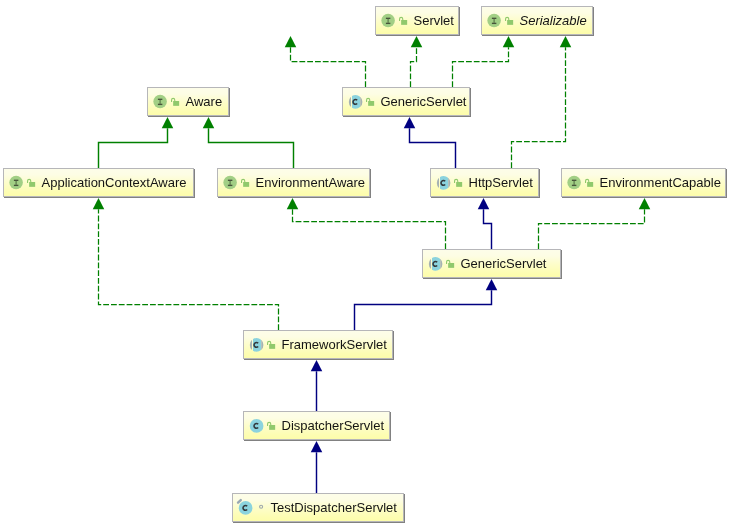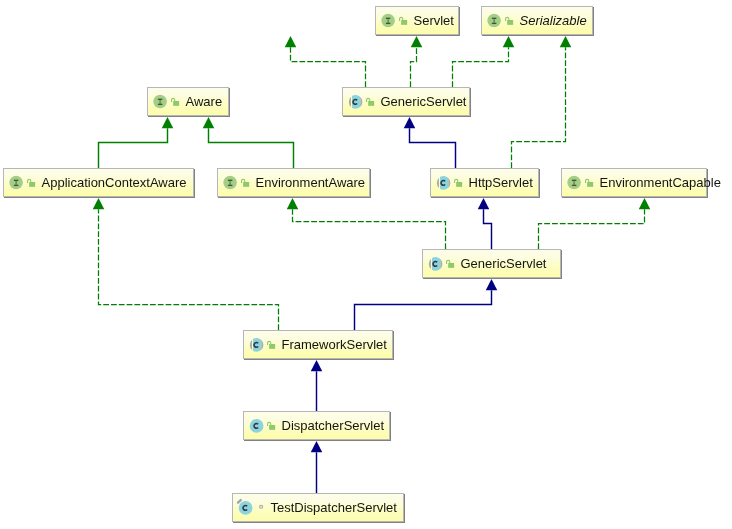"EnvironmentCapable" div.node { width: 146px -> 165px }
